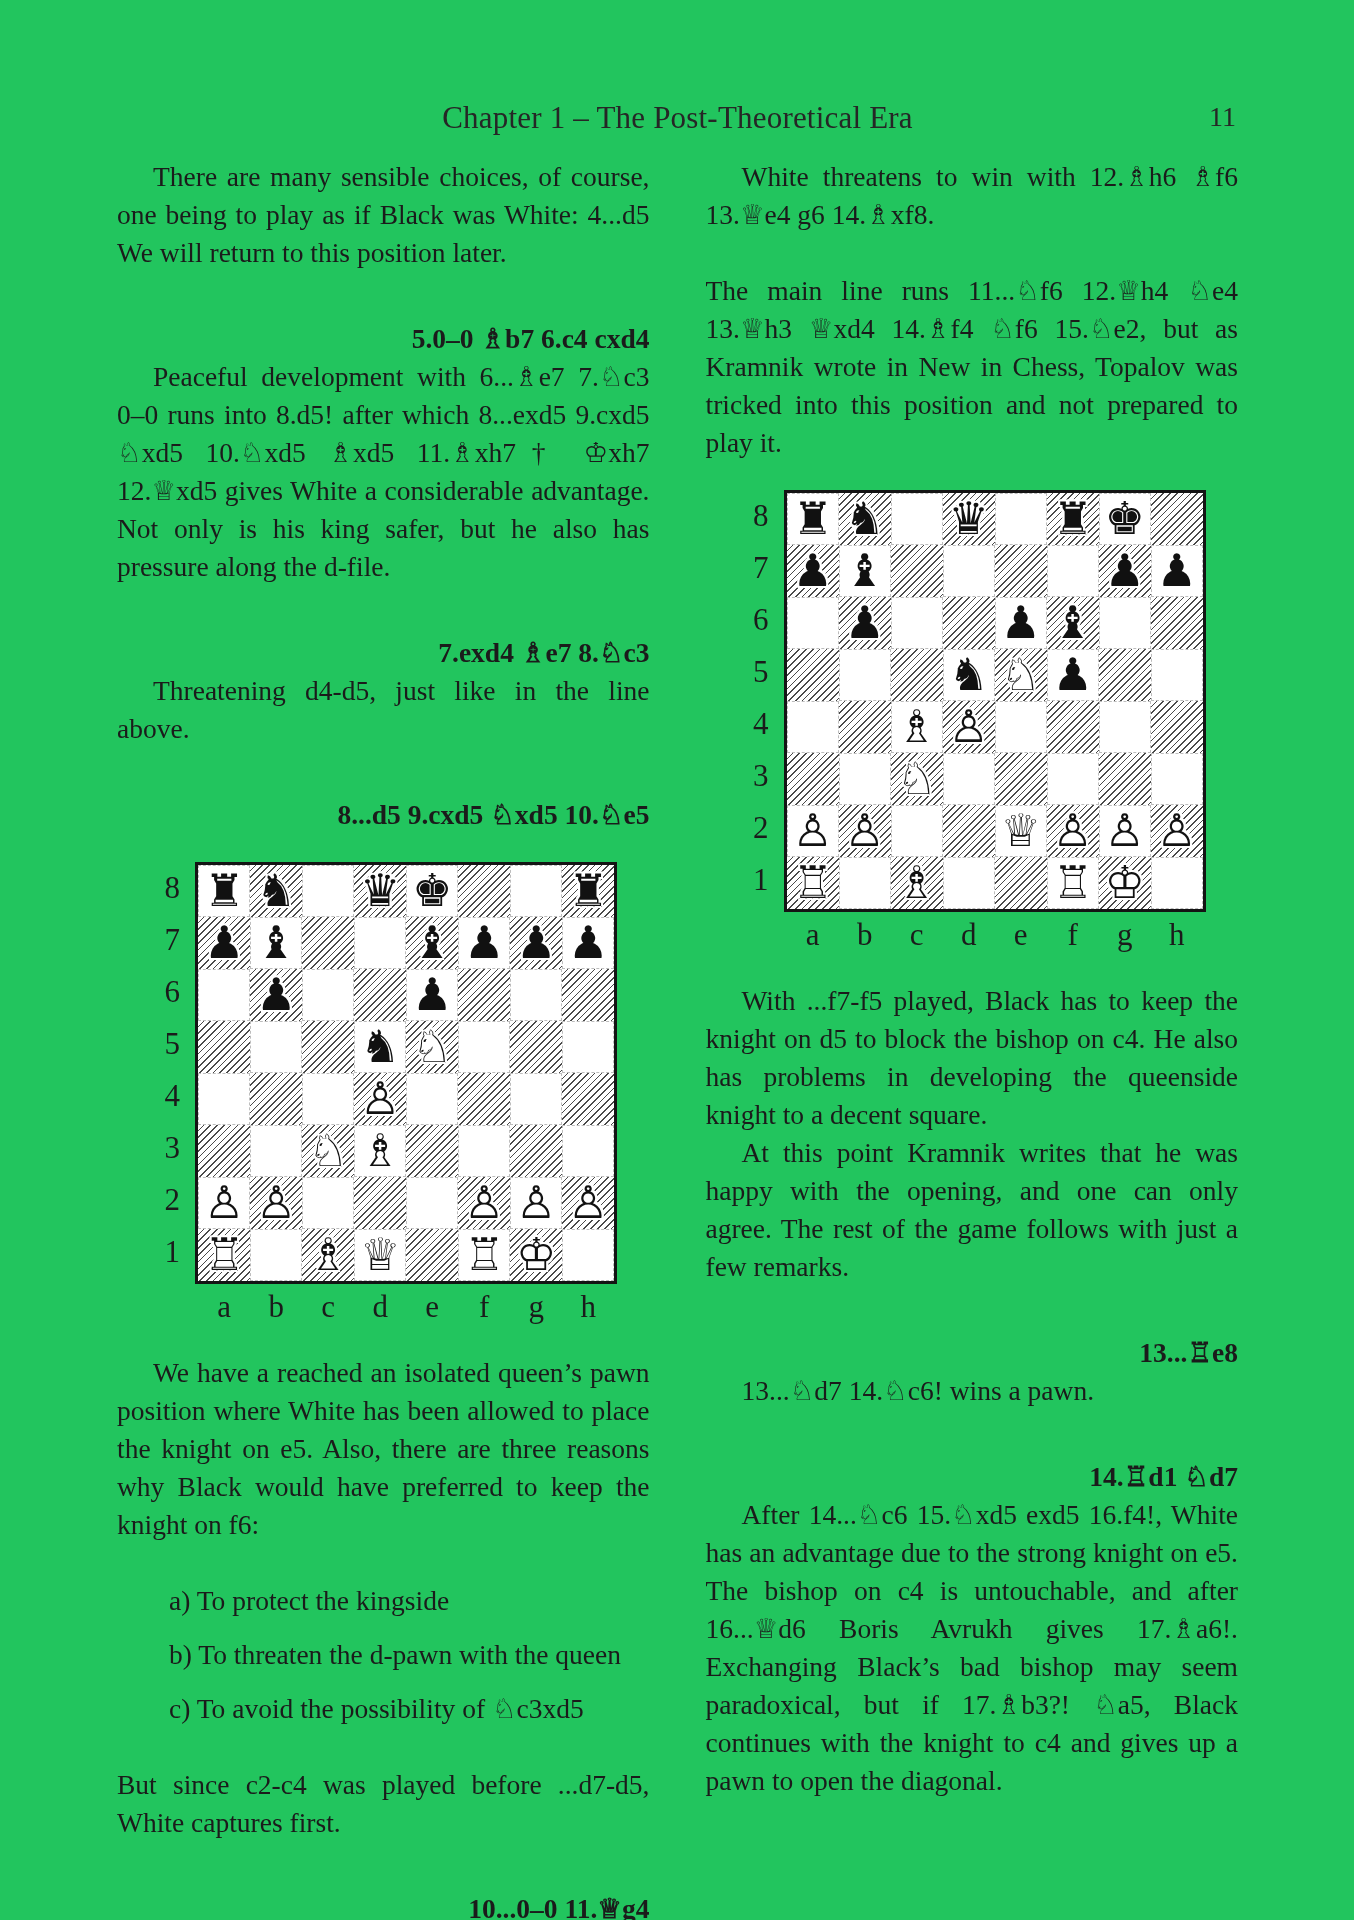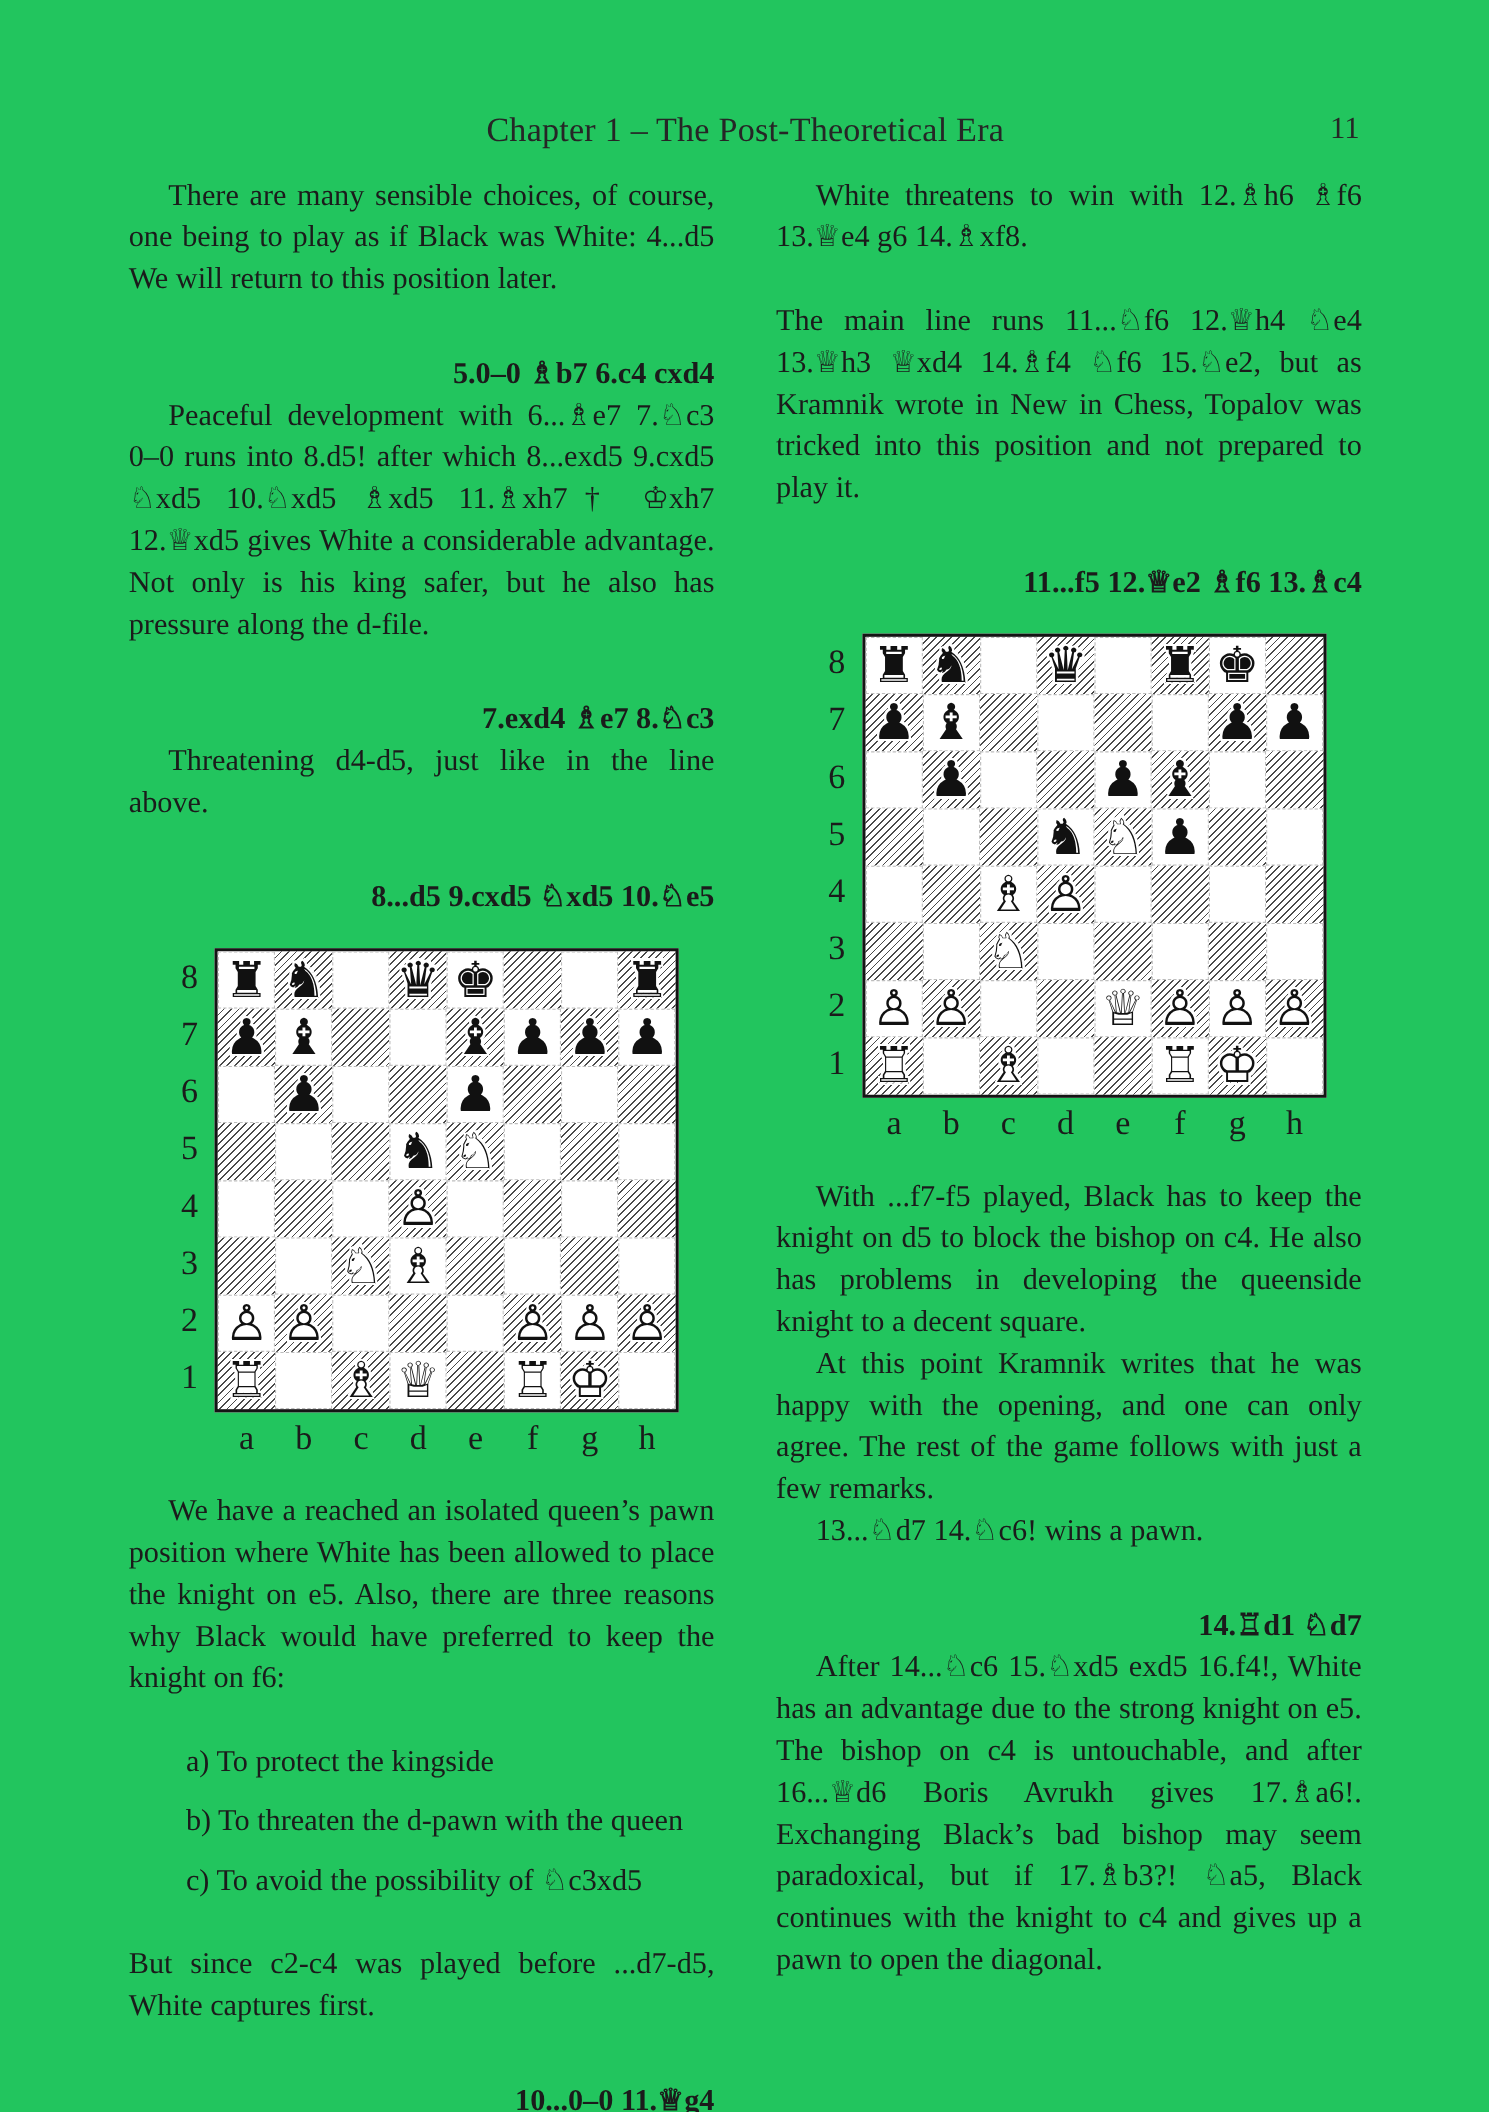"11...f5 12.♕e2 ♗f6 13.♗c4" p.mhead { html: <p>11...f5 12.♕e2 ♗f6 13.♗c4</p> -> none }
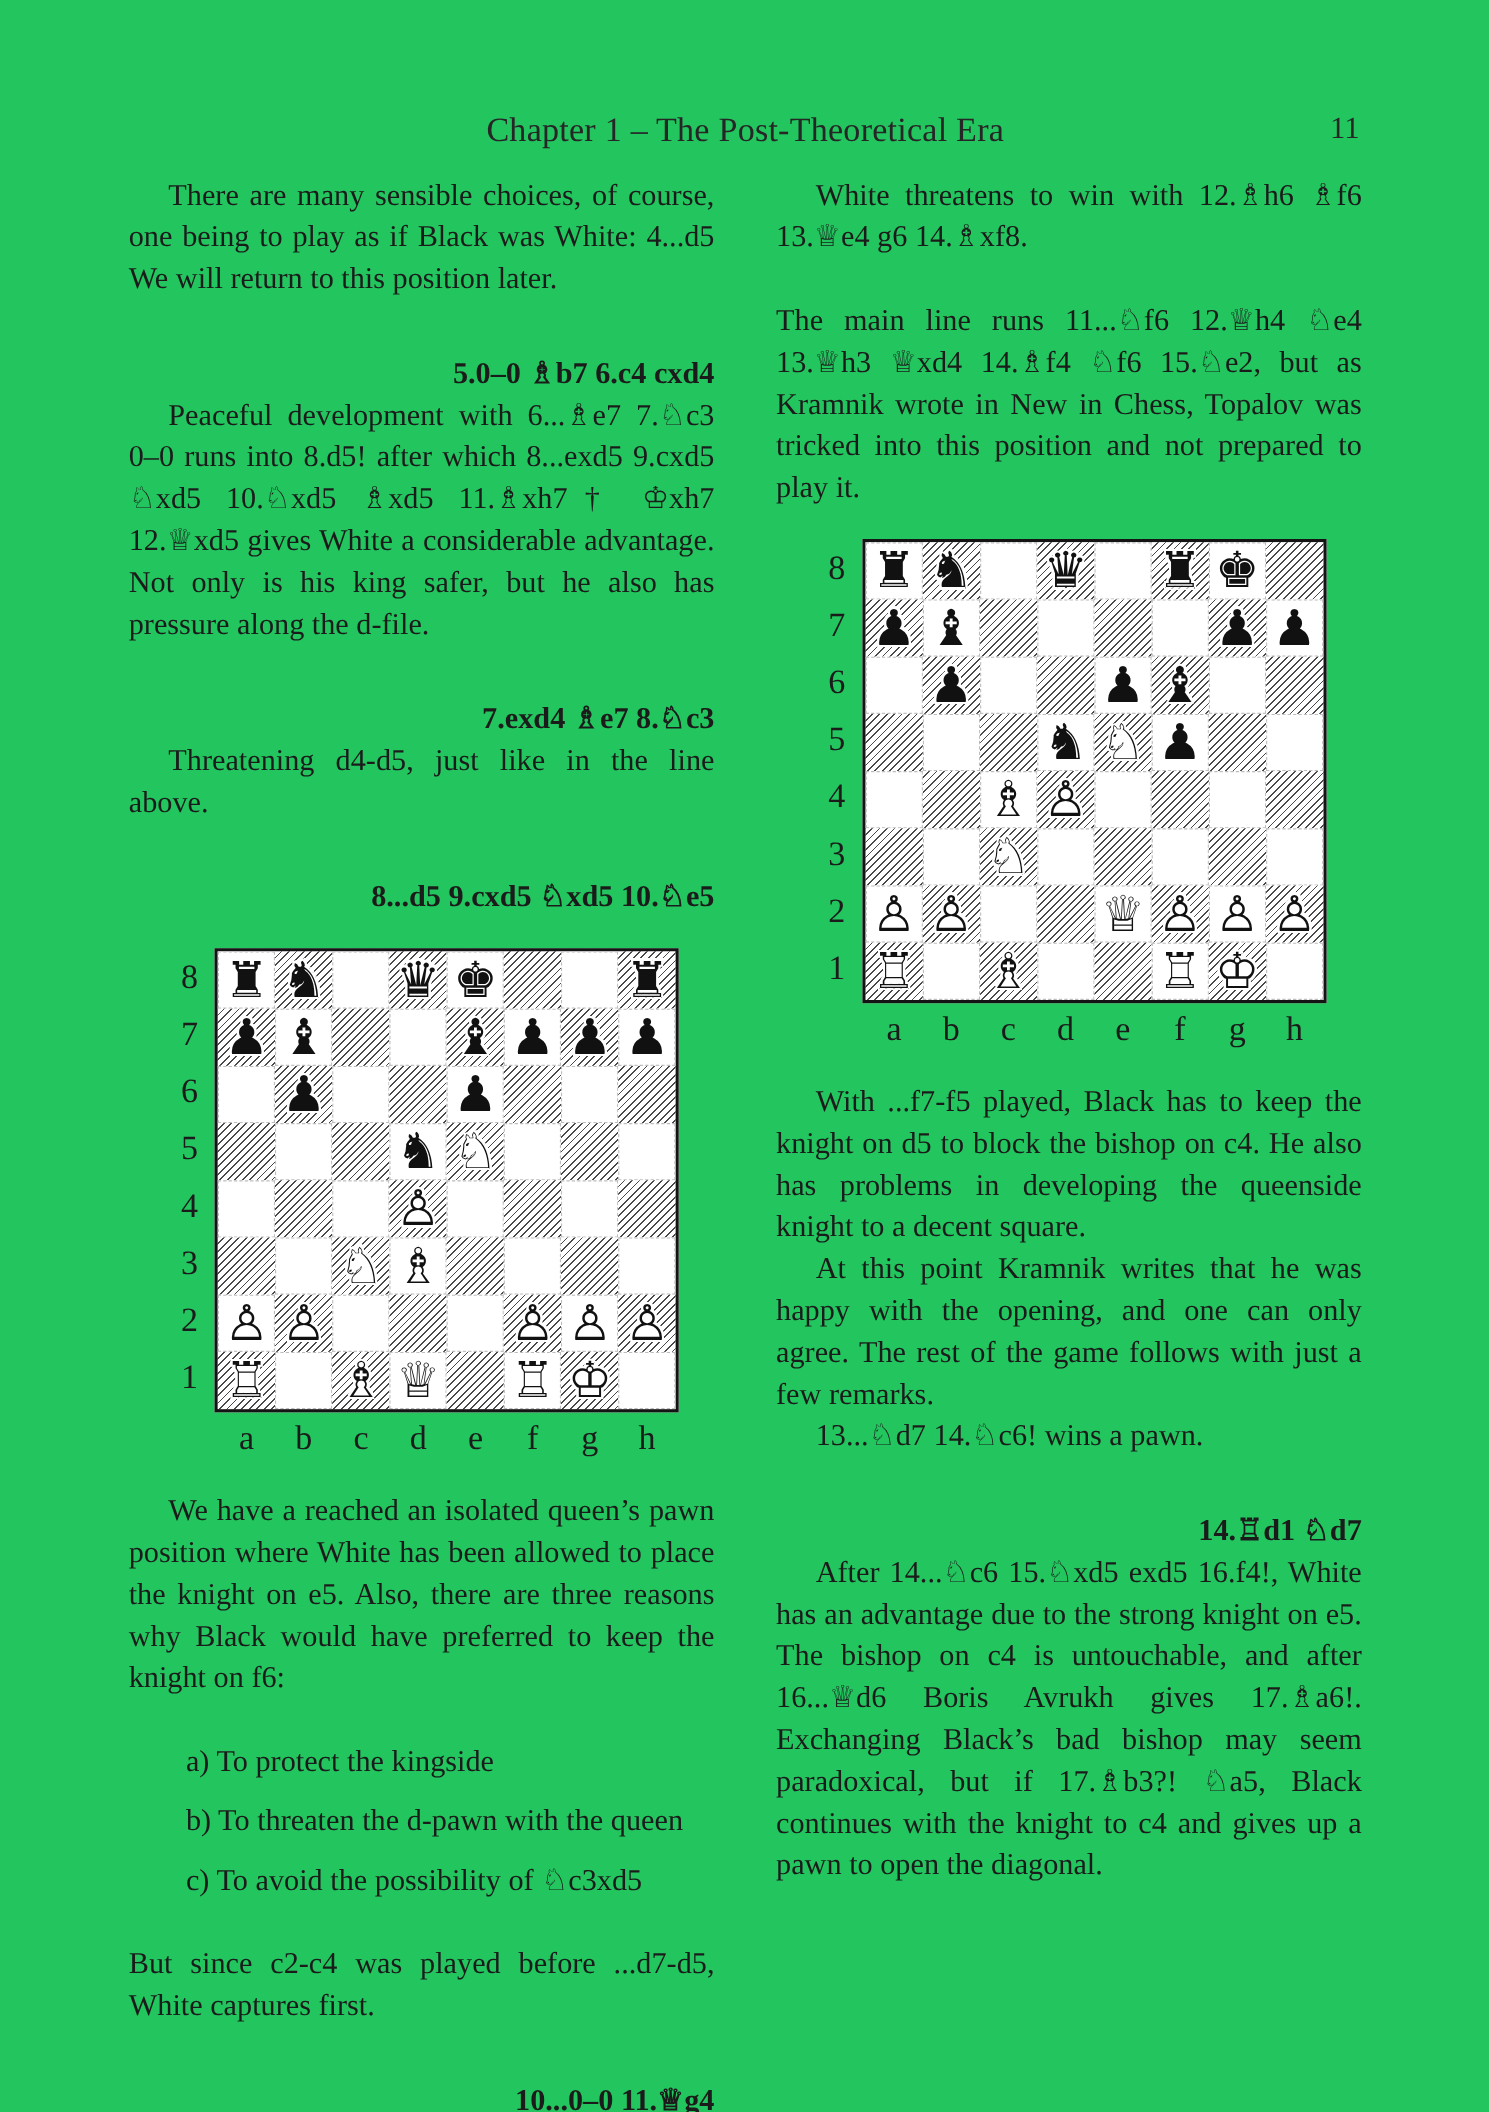"13...♖e8" p.mhead { html: none -> <p>13...♖e8</p> }
